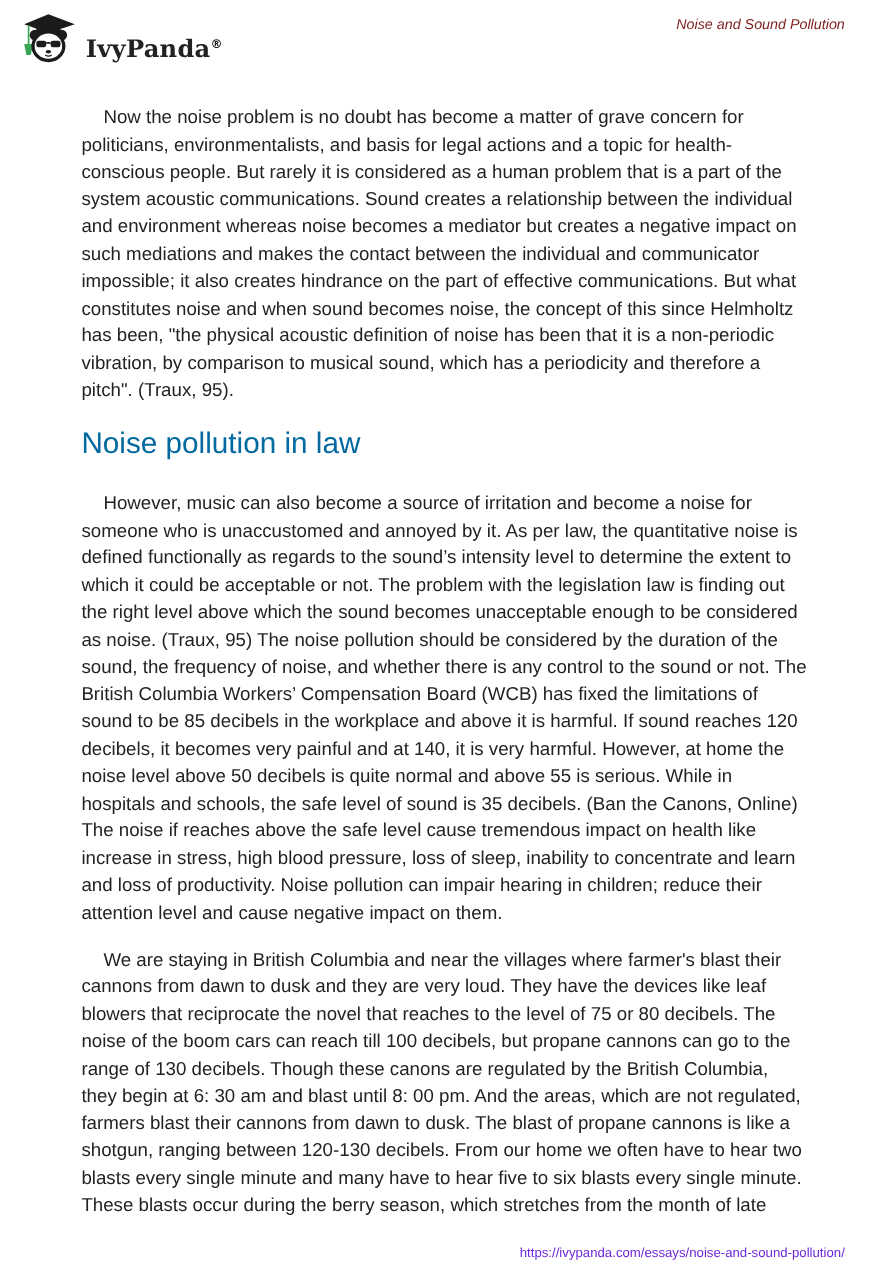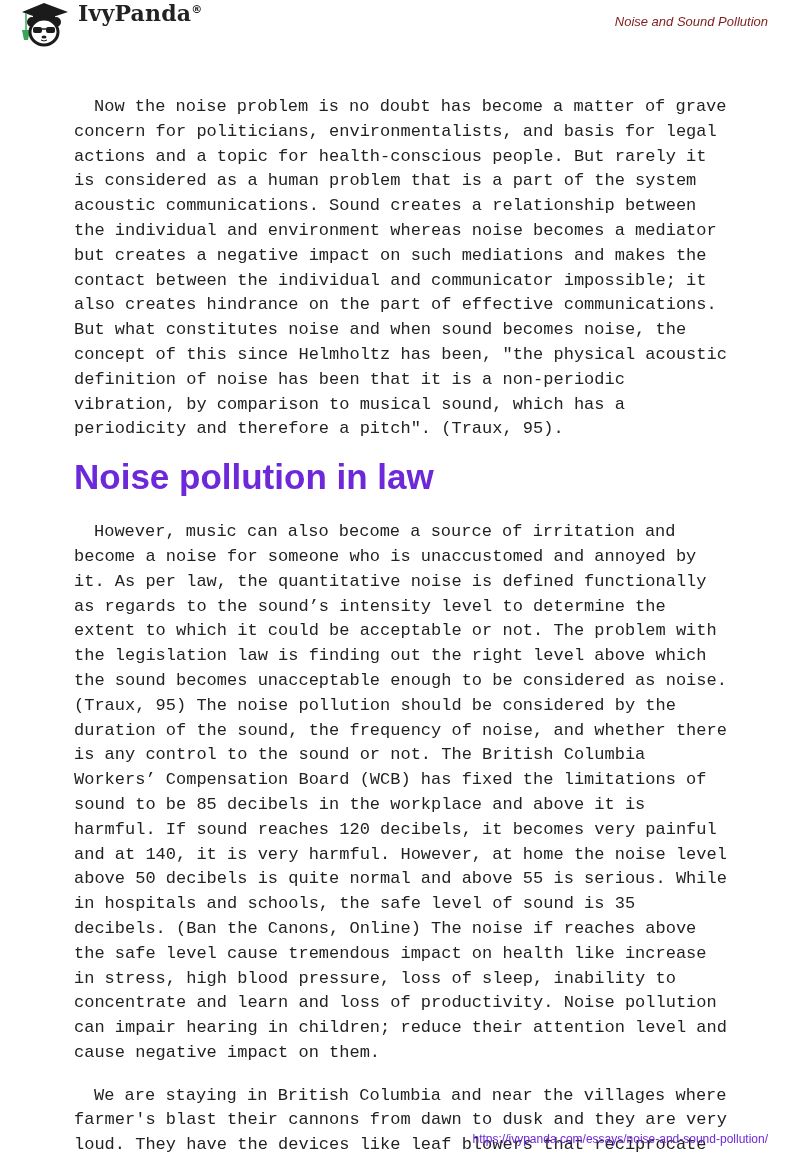"IvyPanda®" .logo { align-items: flex-start -> flex-end; top: 0 -> 10px }
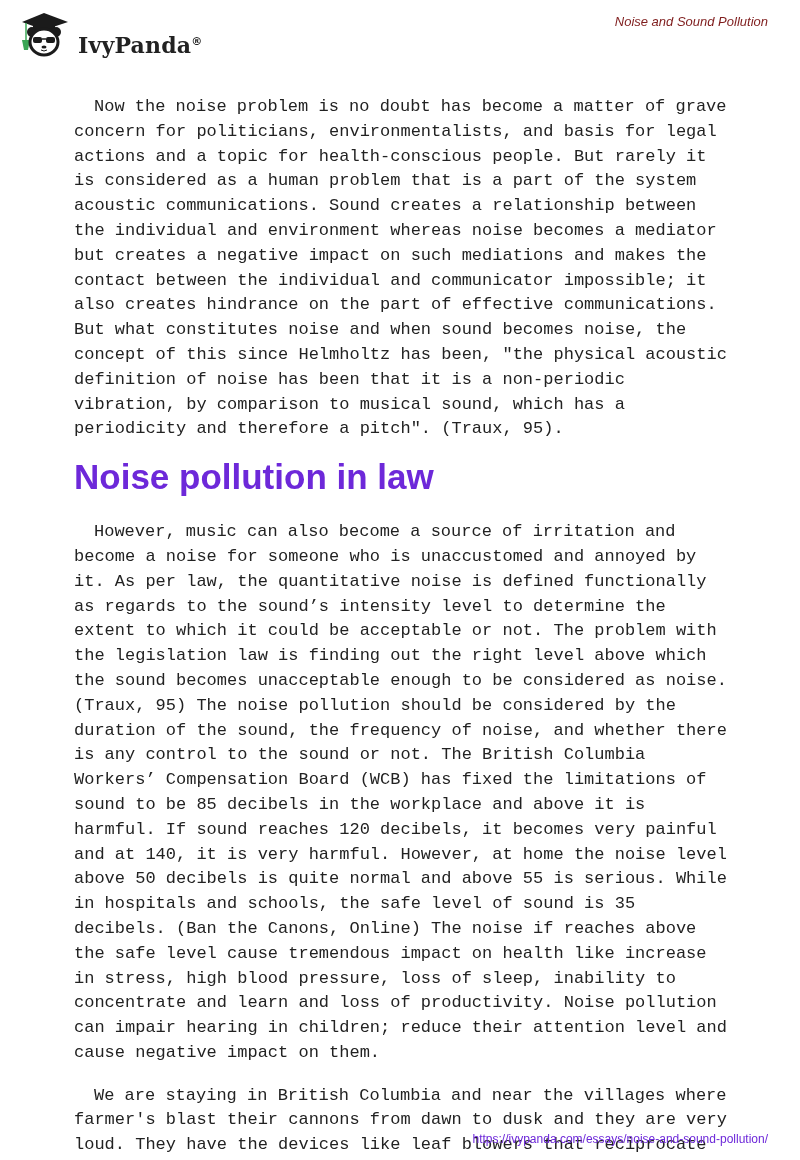"Now the noise problem is" p { font-family: Liberation Mono, monospace -> none }
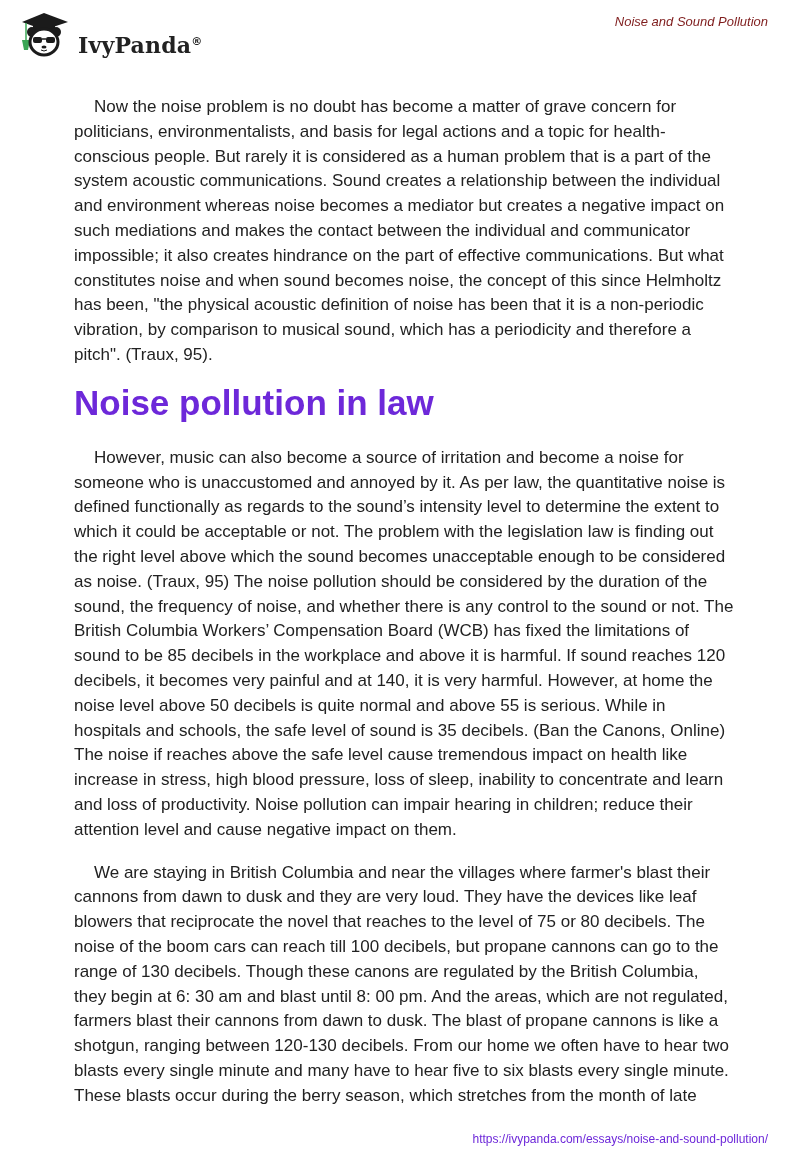"Noise pollution in law" h2 { color: #6d28d9 -> #0369a1; font-size: 35px -> 27px; font-weight: bold -> normal }
